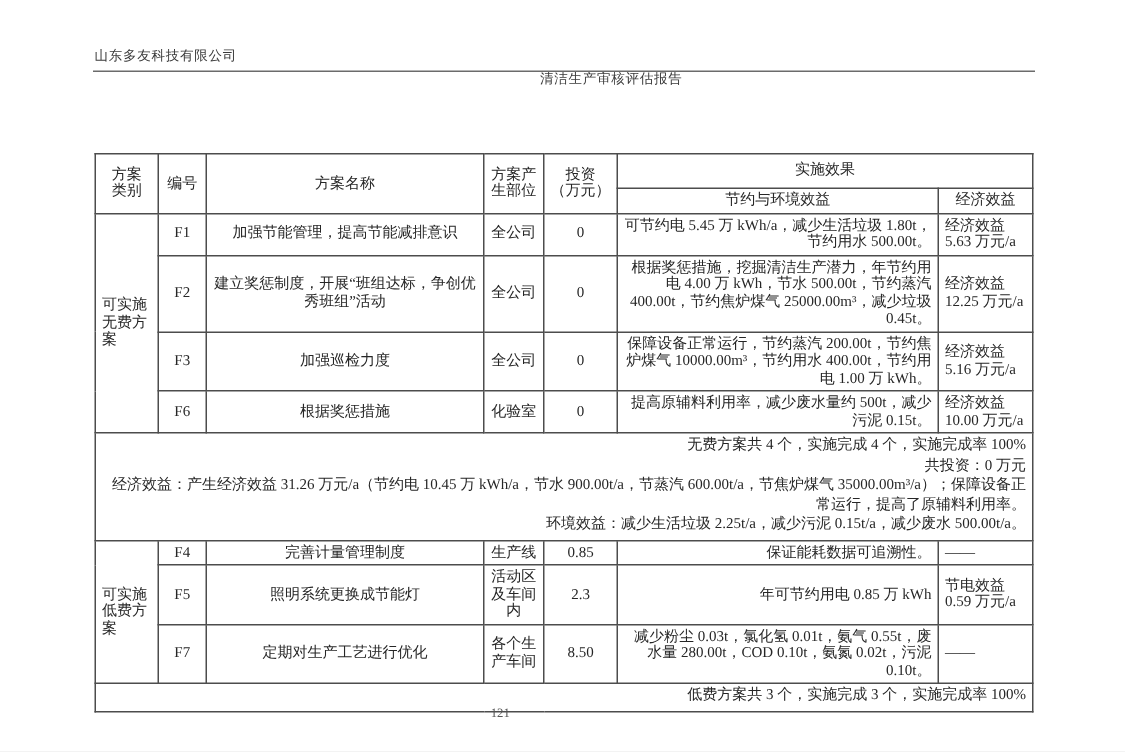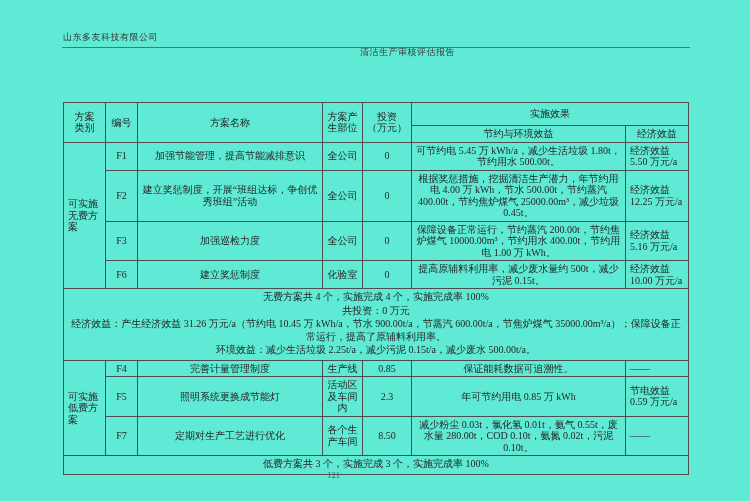"山东多友科技有限公司" .page { background: #5eead4 -> #ffffff }
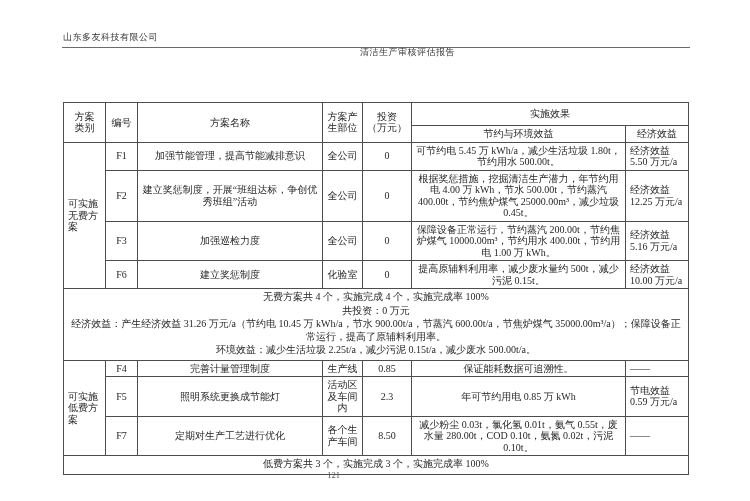"可节约电 5.45 万 kWh/a，减少生活垃圾 1.80t，节约用水" .eff-cell { text-align: center -> right }
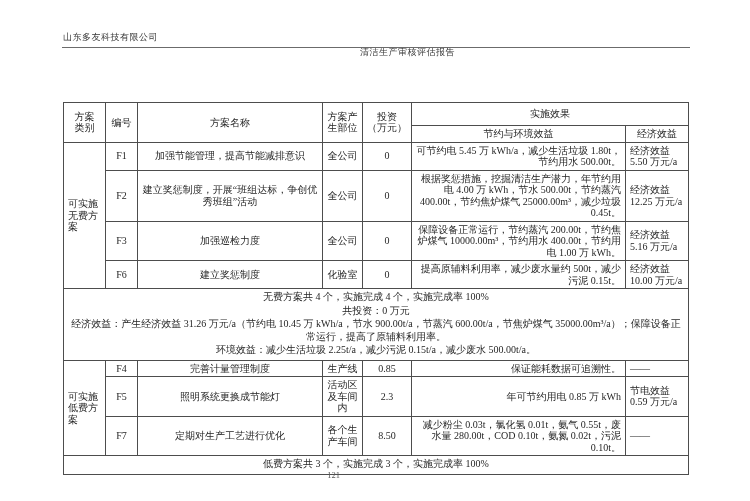"经济效益 5.50 万元/a" td.econ-cell { text: 5.50 -> 5.63 }
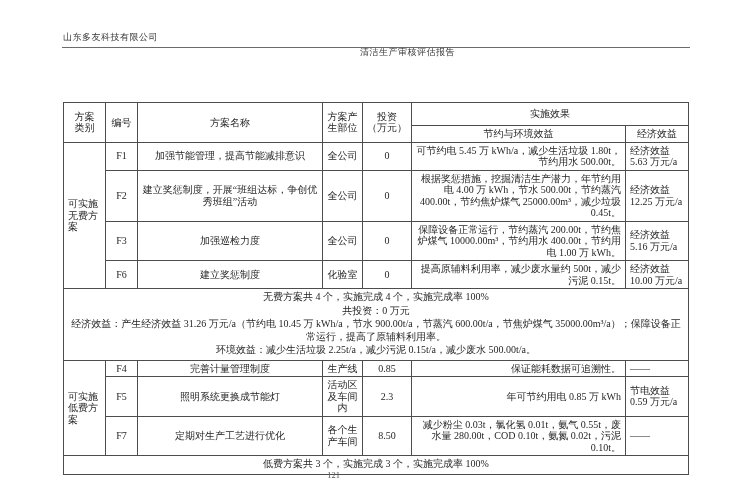"建立奖惩制度" td.name-cell { text: 建立奖惩制度 -> 根据奖惩措施 }
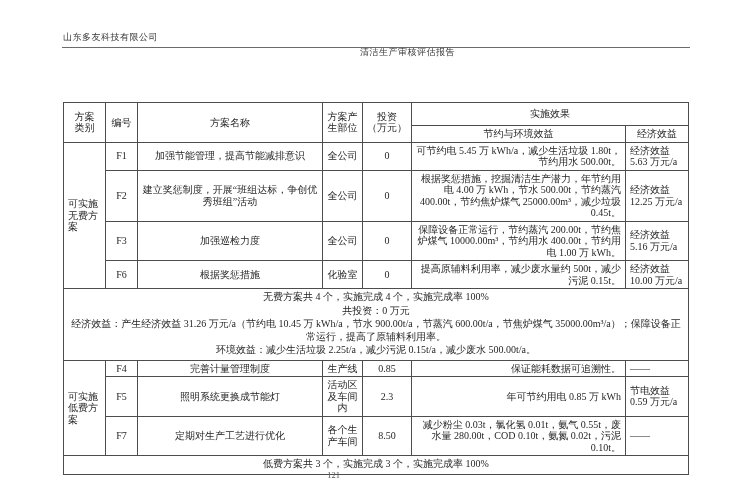"无费方案共 4 个，实施完成 4 个，实施完成率" .sum-cell { text-align: center -> right }
